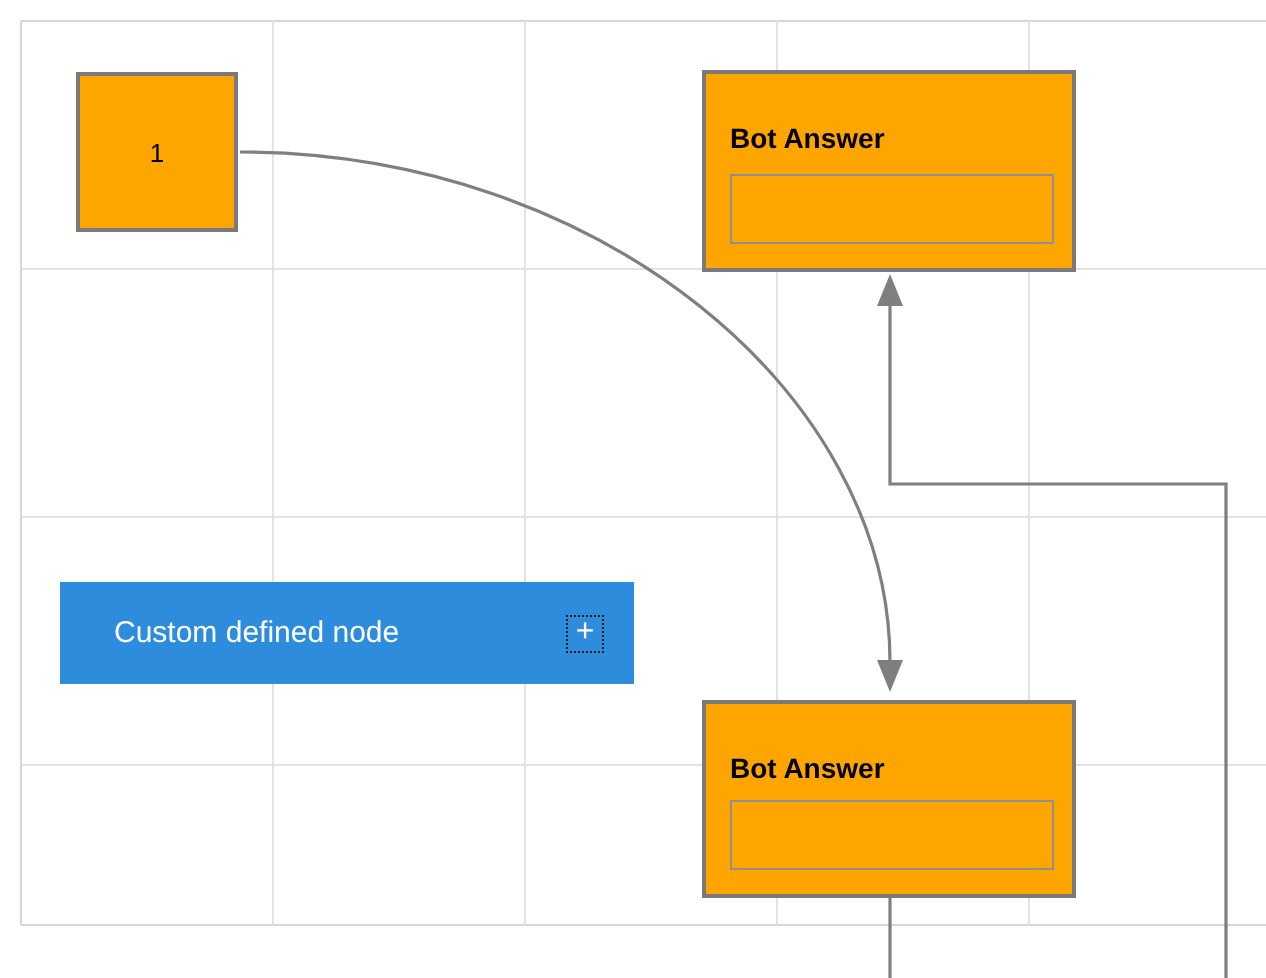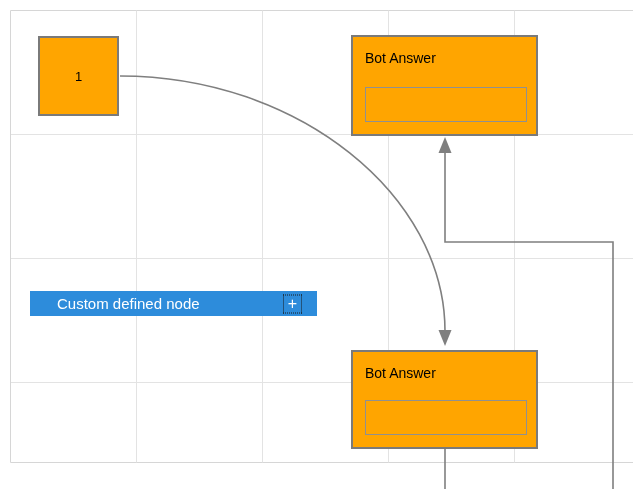"Bot Answer" .bot-title { font-weight: none -> bold; top: 13px -> 24px }
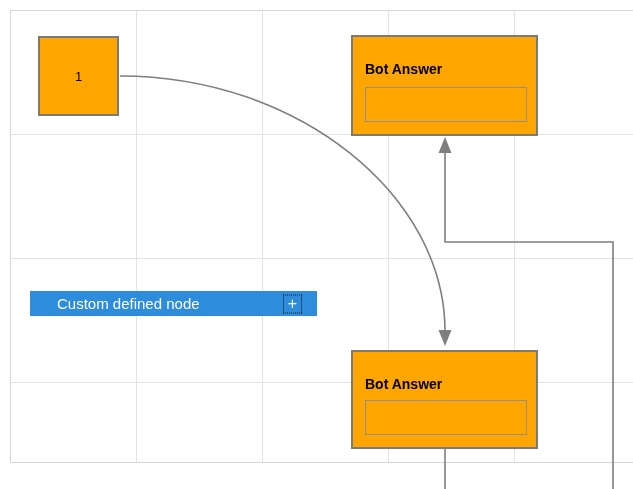"Custom defined node" .node-custom { height: 25px -> 51px }
